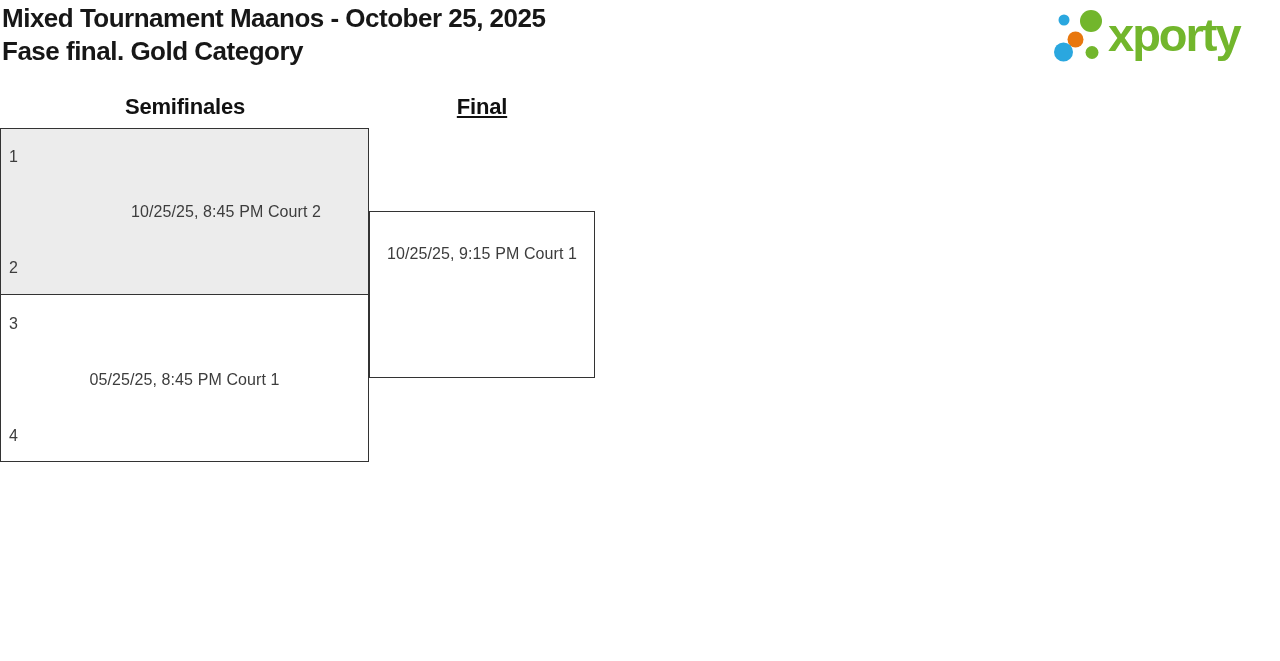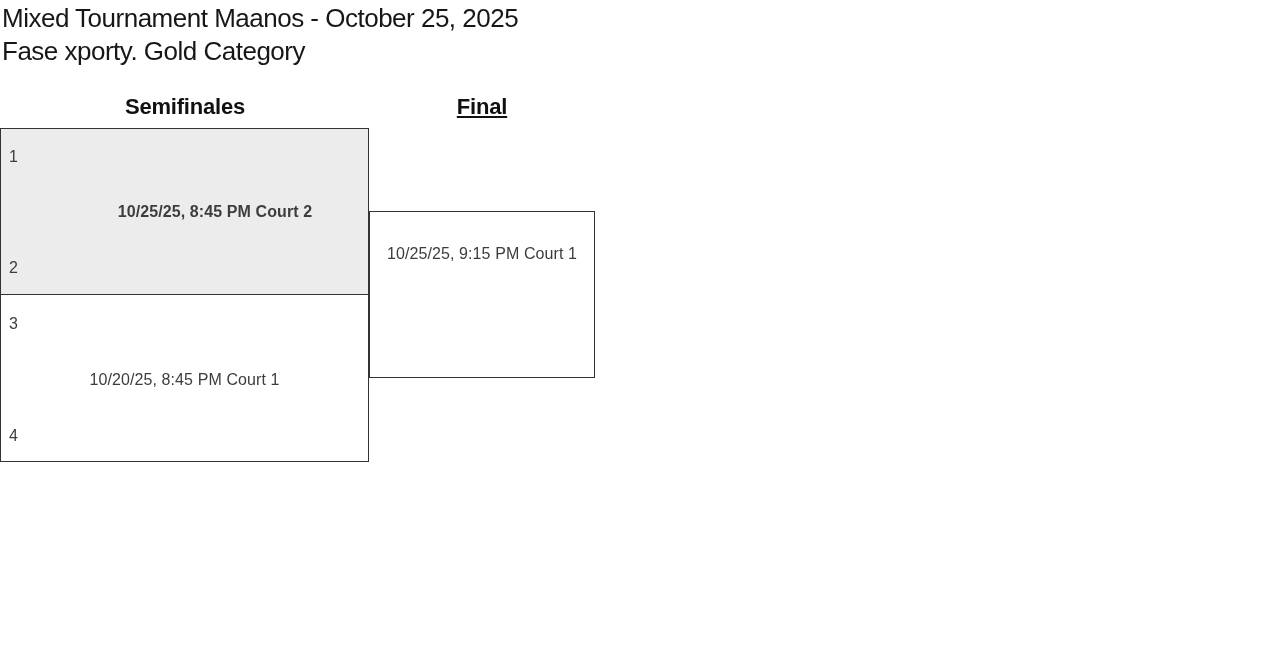"Mixed Tournament Maanos - October" .page-title { font-weight: 400 -> 700 }
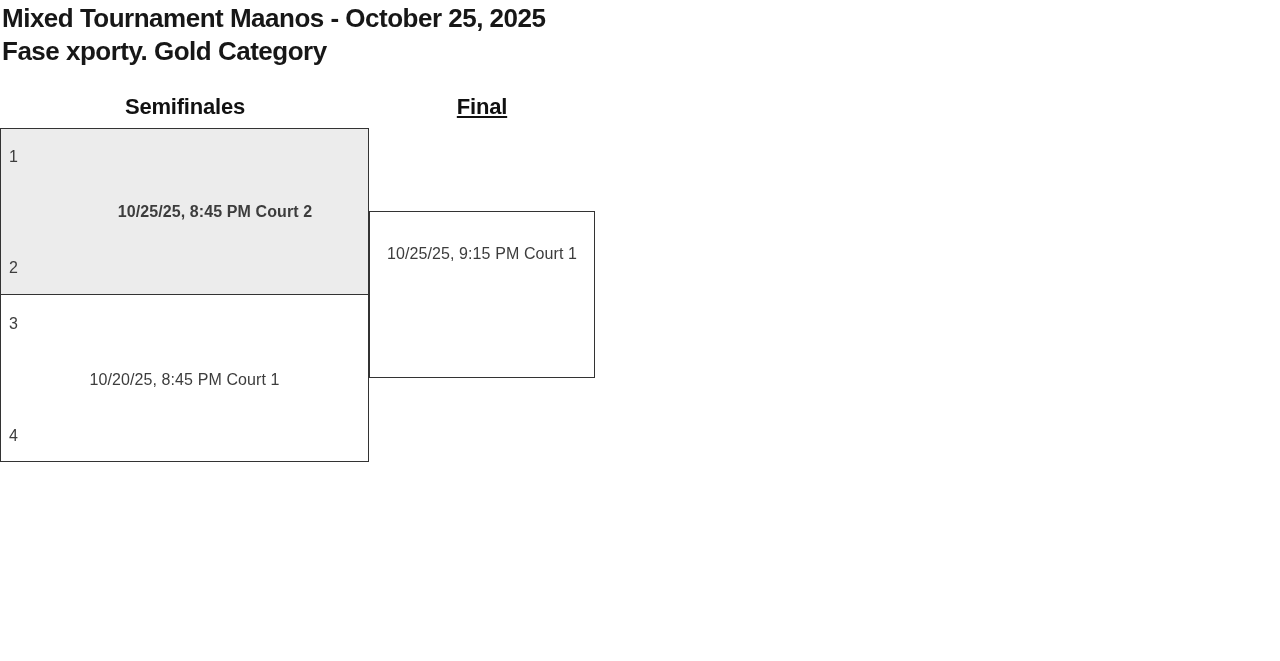"Fase xporty. Gold Category" div { text: xporty -> final }
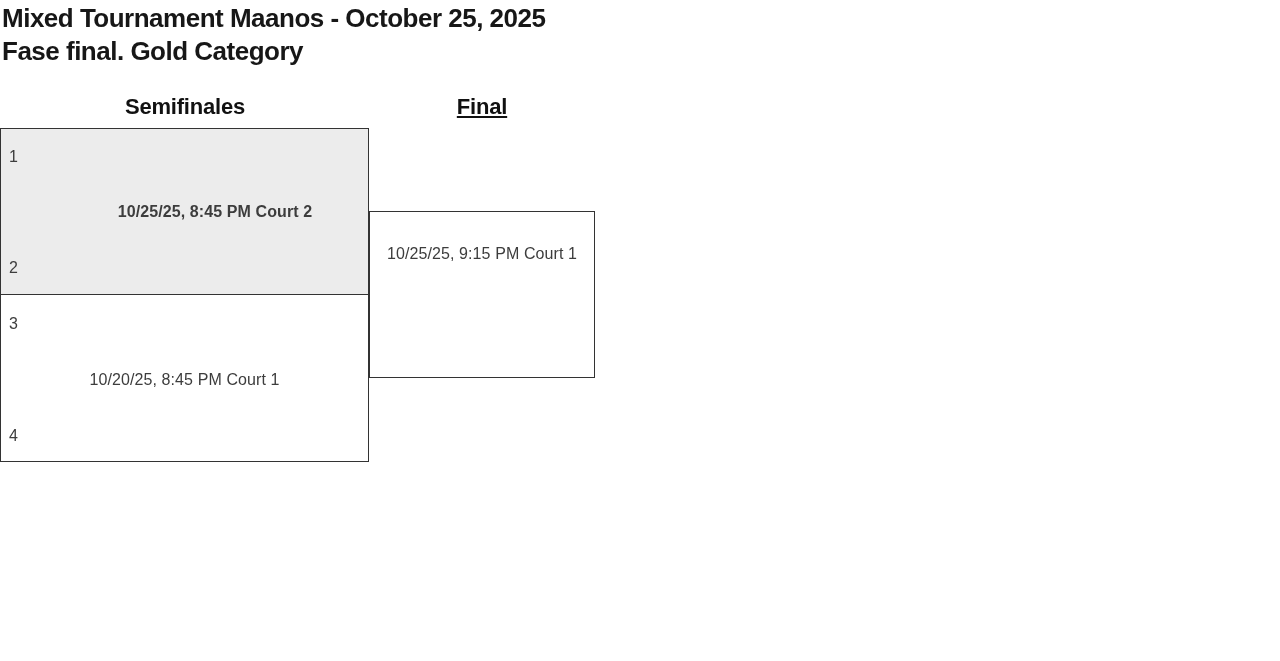"xporty" div.logo { html: none -> <div> <svg> <g> <circle></circle> <circle></circle> <circle></circle> <circle></circle> <circle></circle> </g> <text>xporty</text> </svg> </div> }
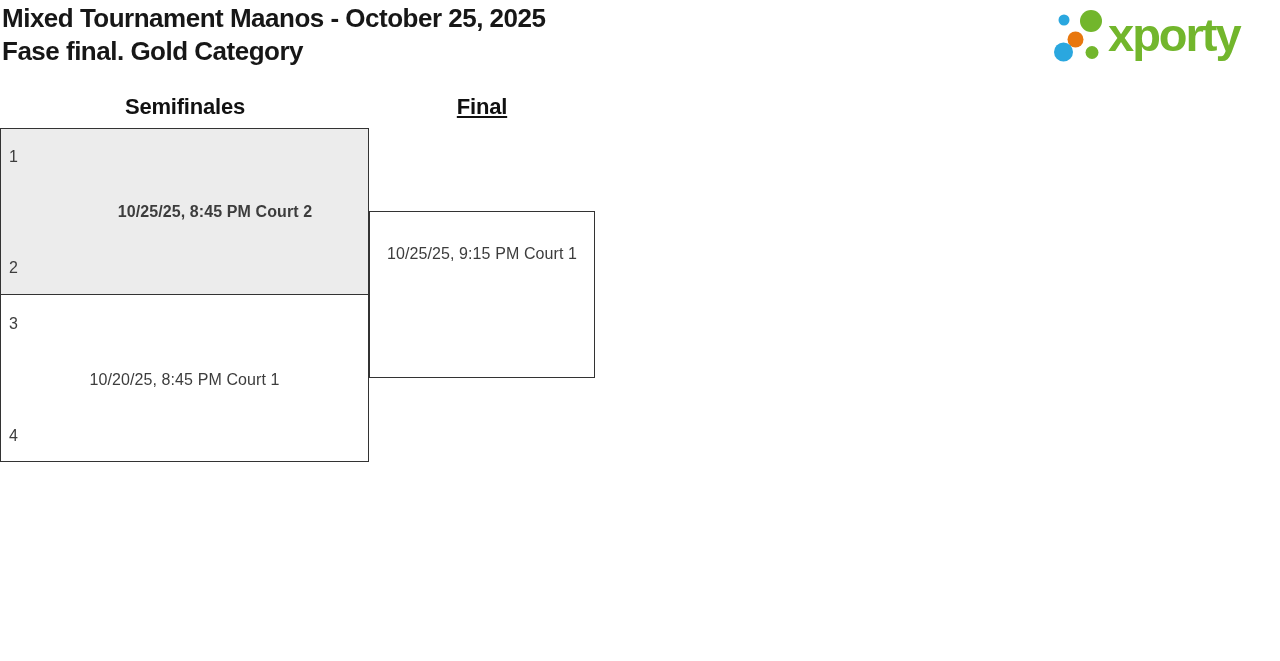"10/25/25, 8:45 PM Court 2" .match-info.m1 { font-weight: bold -> none; left: 1px -> 12px }
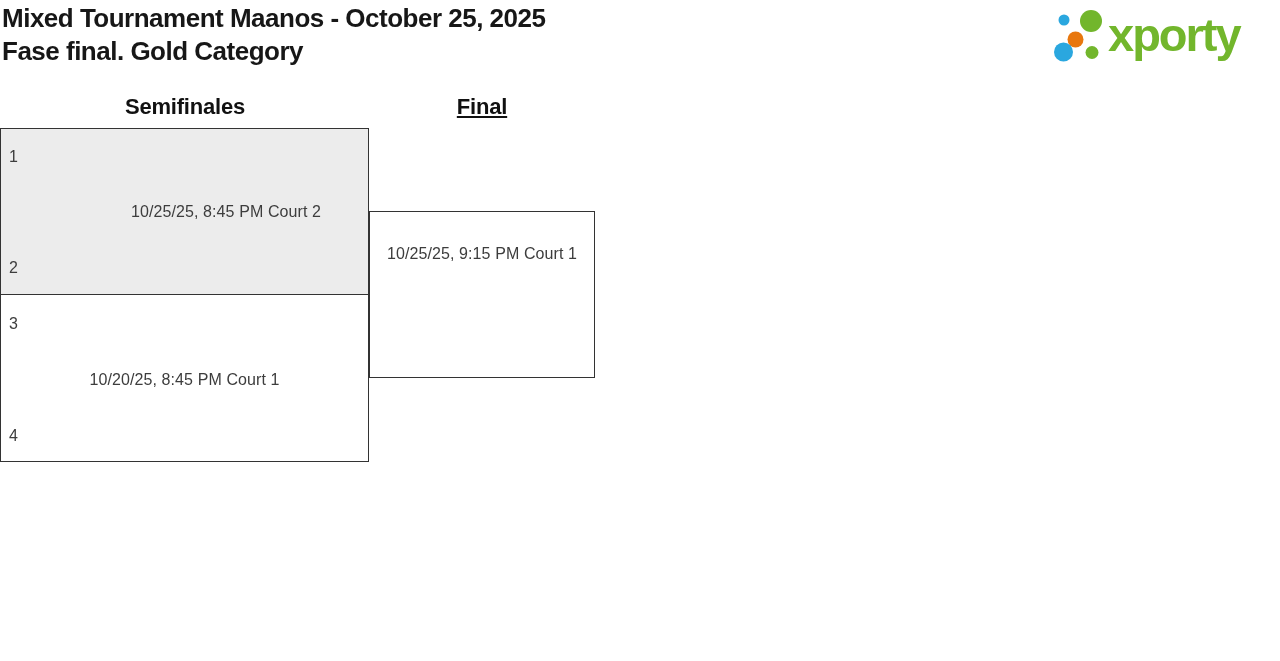"10/20/25, 8:45 PM Court 1" div.match-info { text: 10/20/25 -> 05/25/25 }
